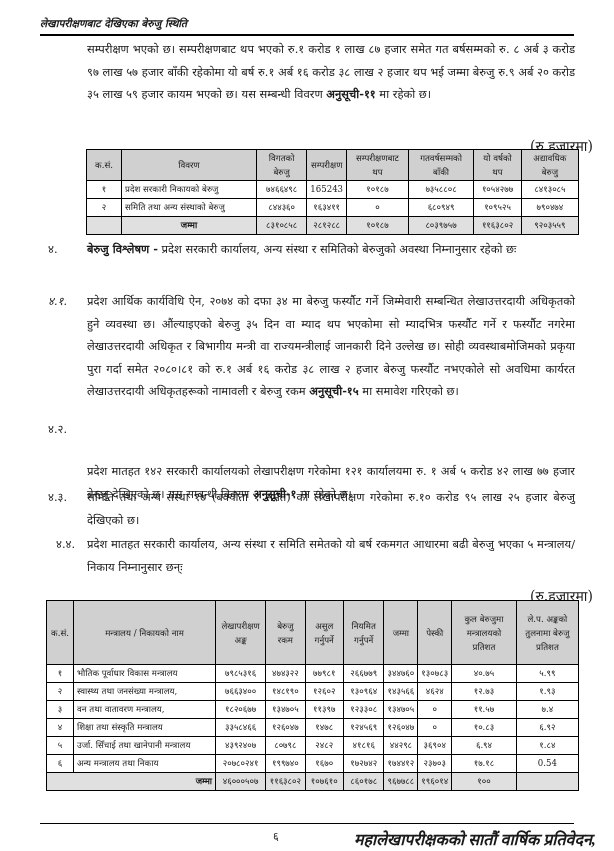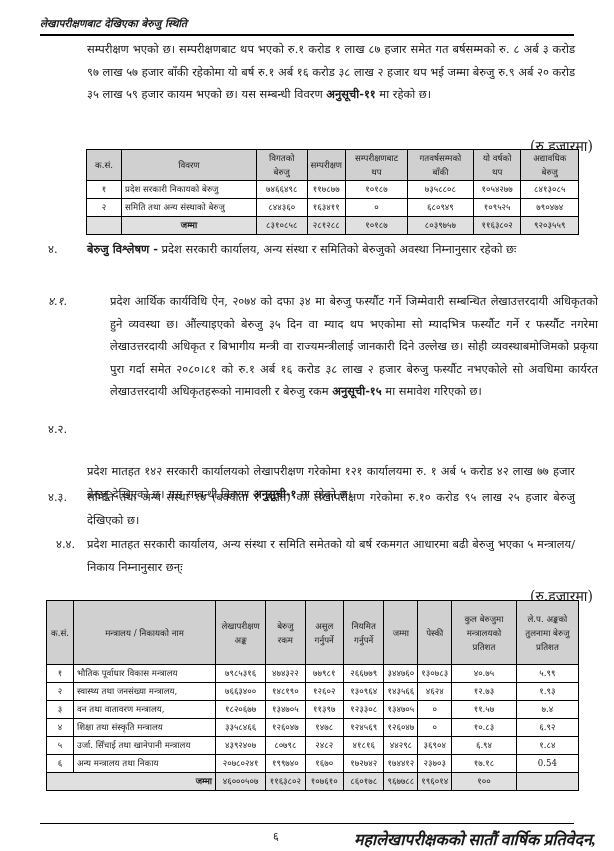"११७८७७" td.c { text: ११७८७७ -> 165243 }
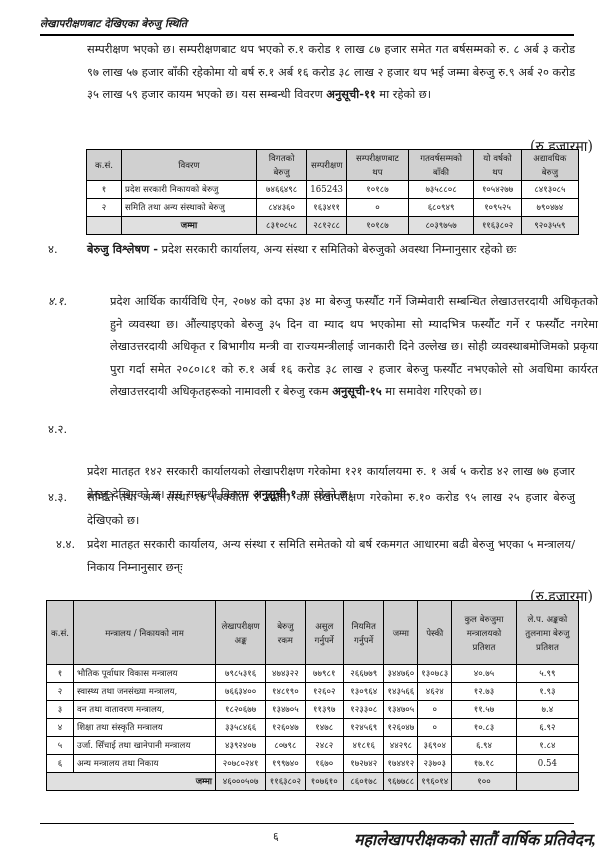"प्रदेश आर्थिक कार्यविधि ऐन, २०७४" div.para { margin-left: 23px -> none }
